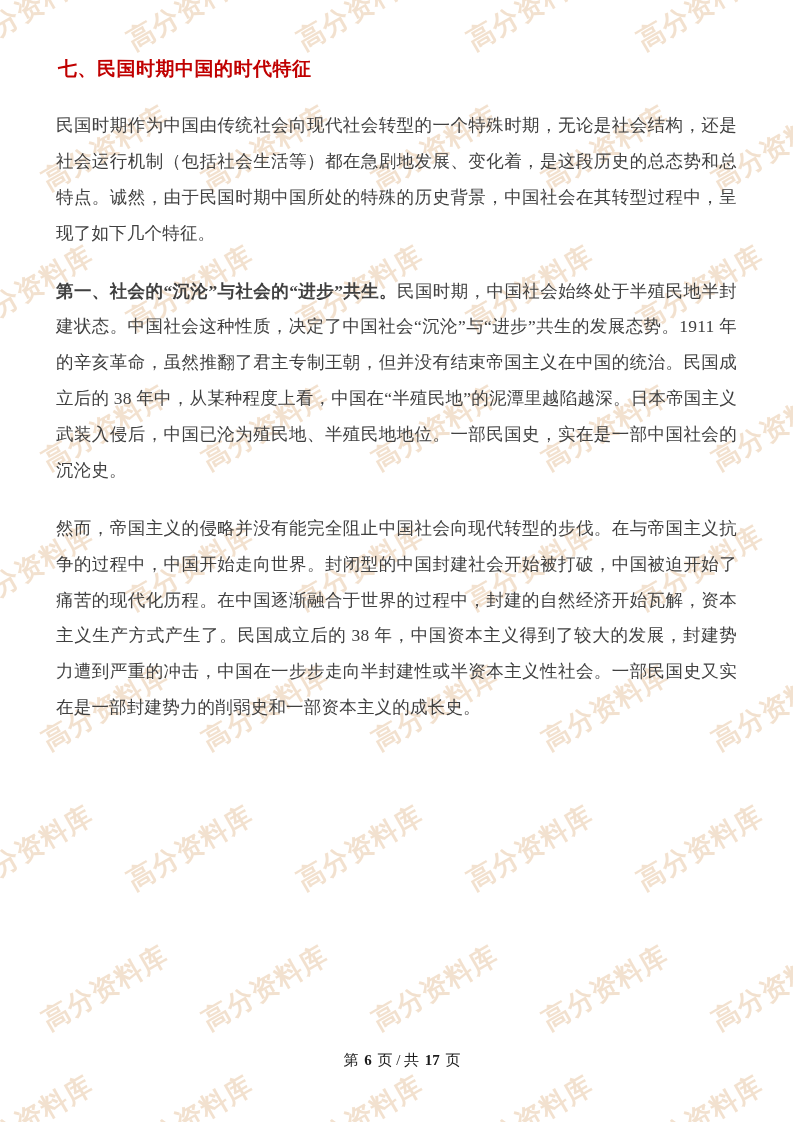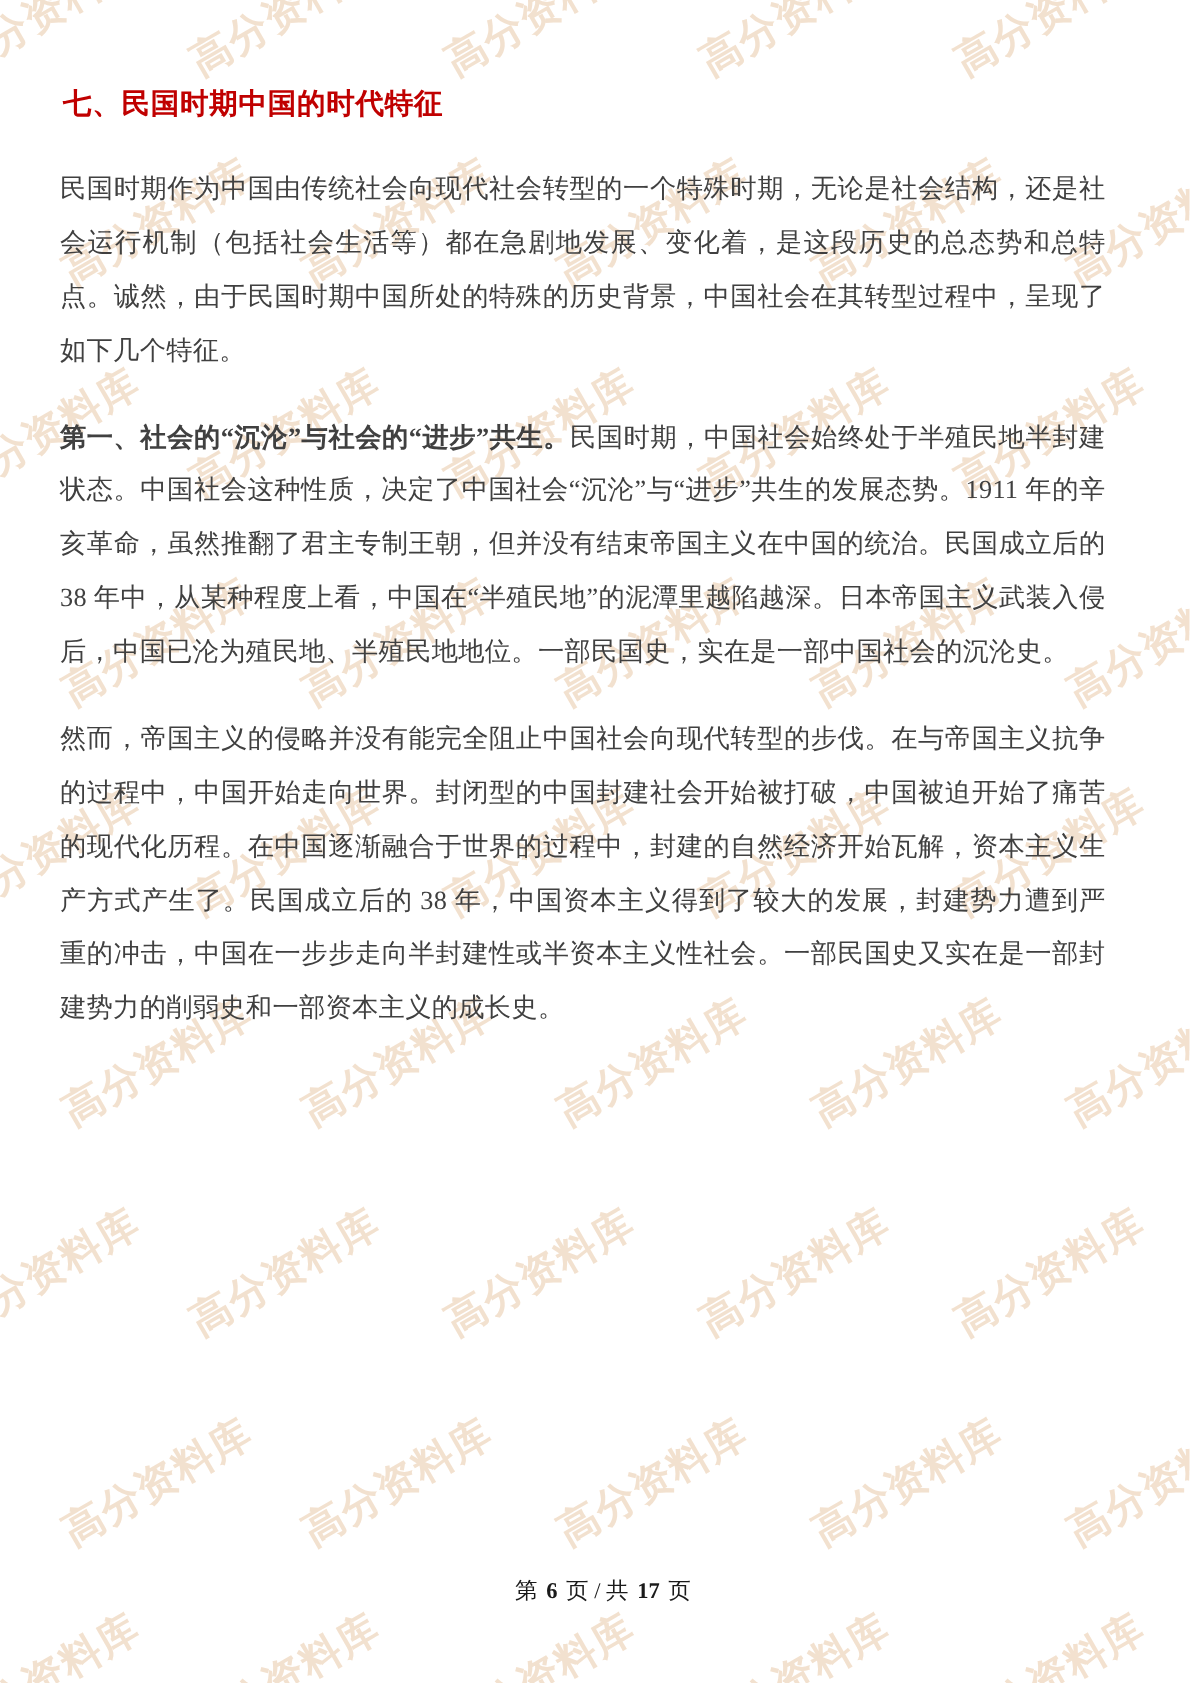"七、民国时期中国的时代特征" #page { padding: 48px 56px 0 40px -> 48px 56px 0 56px }
